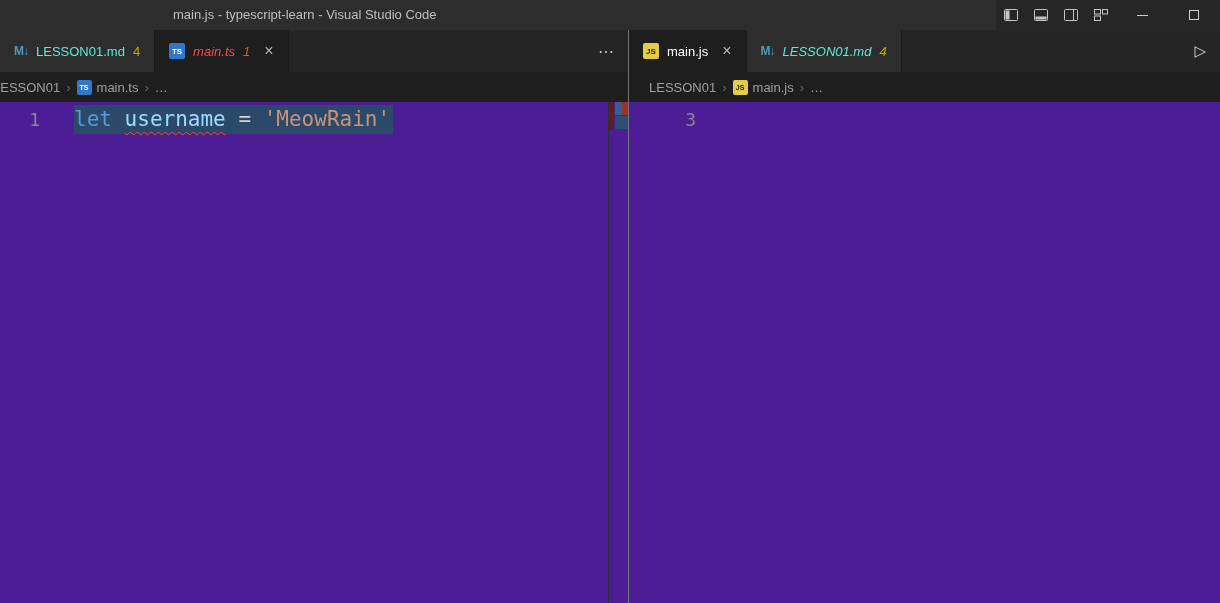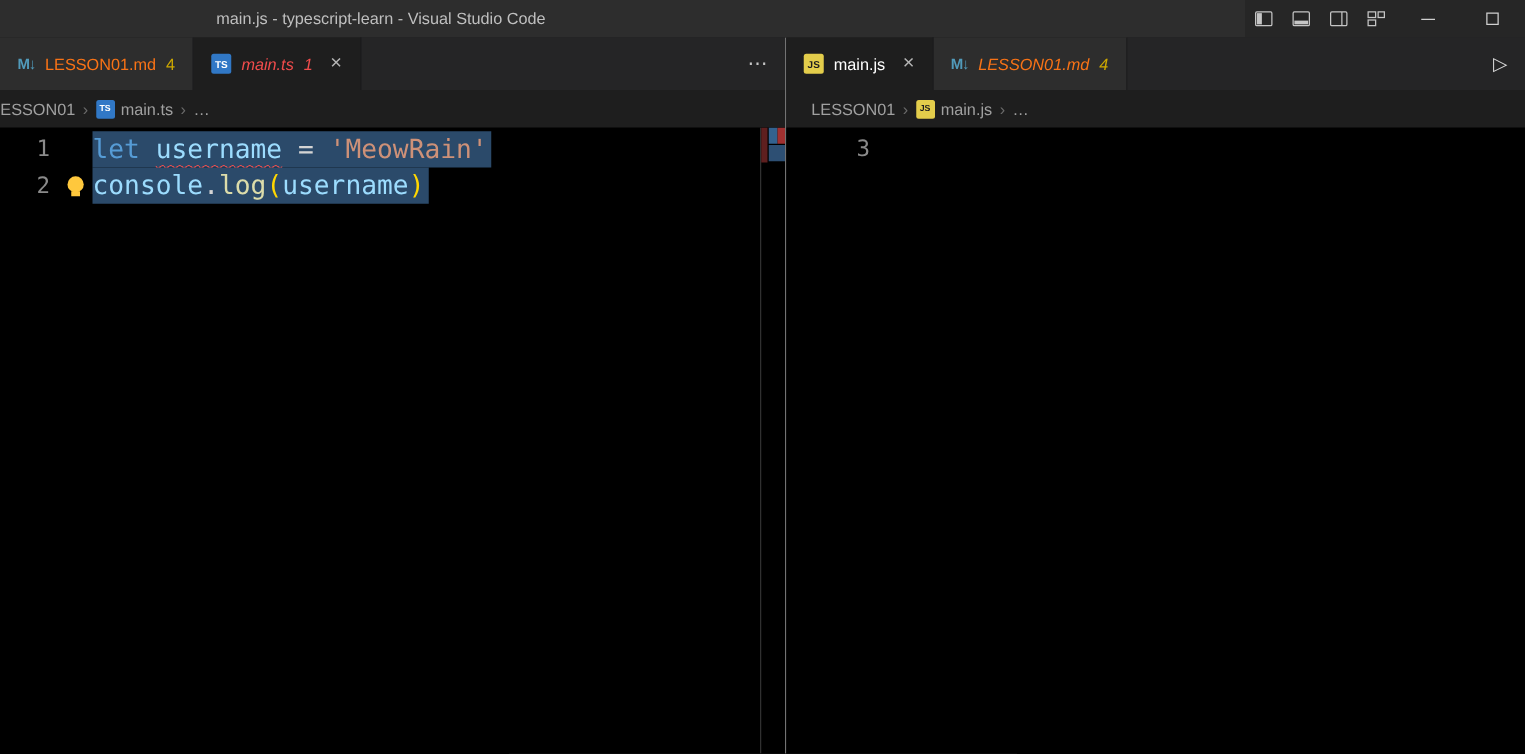"LESSON01.md" .label-warn { color: #f97316 -> #5eead4 }
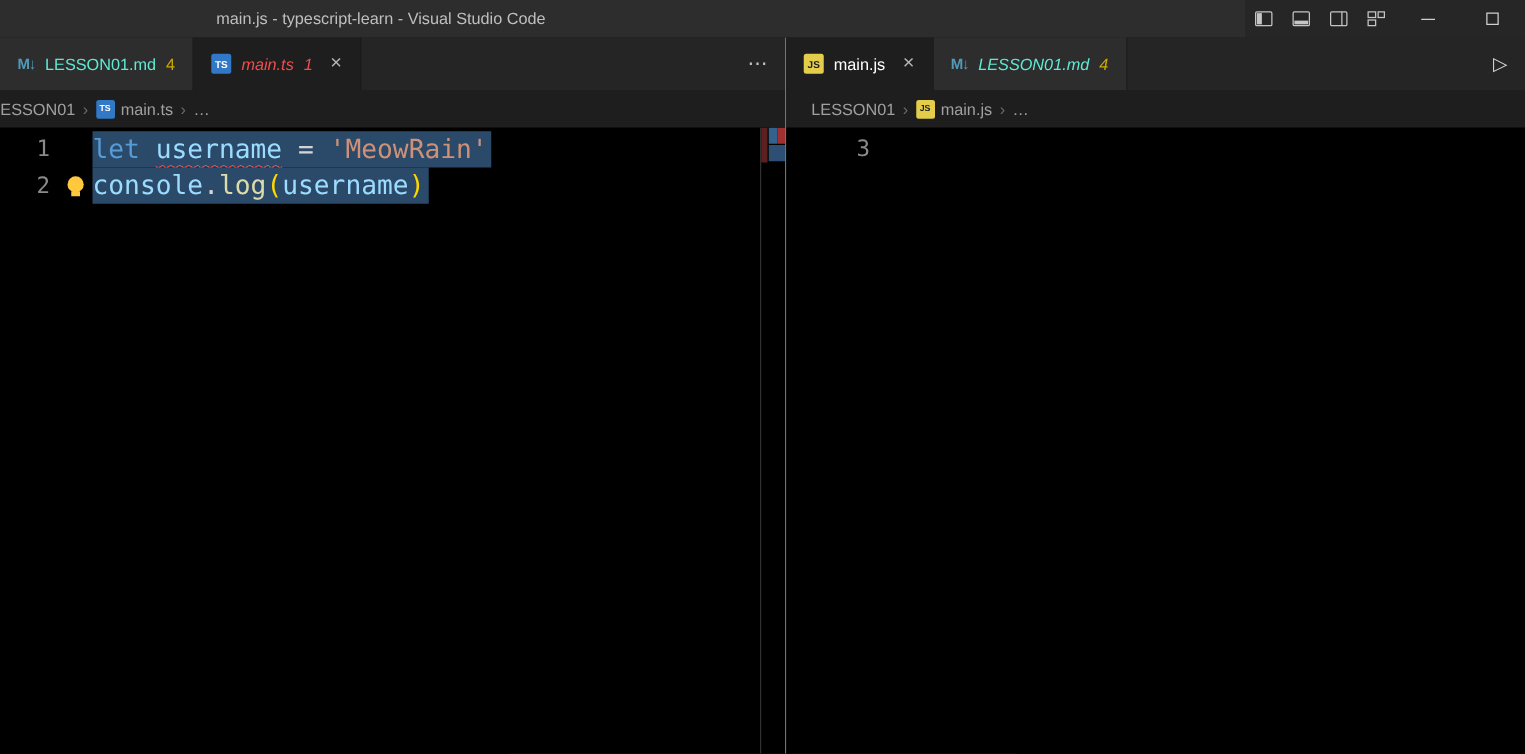"1 let username = 'MeowRain'" .editor { background: #000000 -> #4c1d95 }
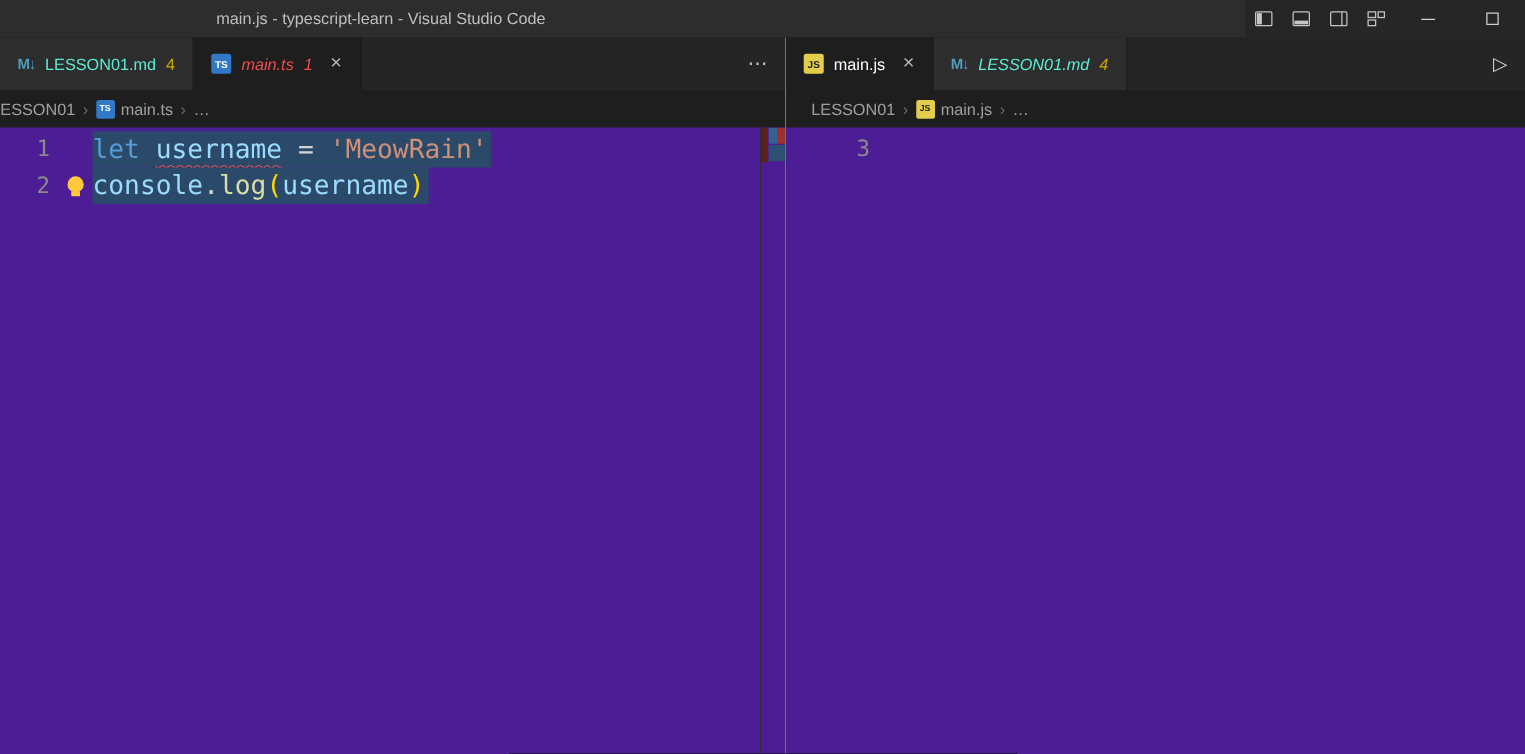"2 console.log(username)" div.code-line { html: <div><span>2</span><span></span><span><span>console</span><span>.</span><span>log</span><span>(</span><span>username</span><span>)</span></span></div> -> none }
